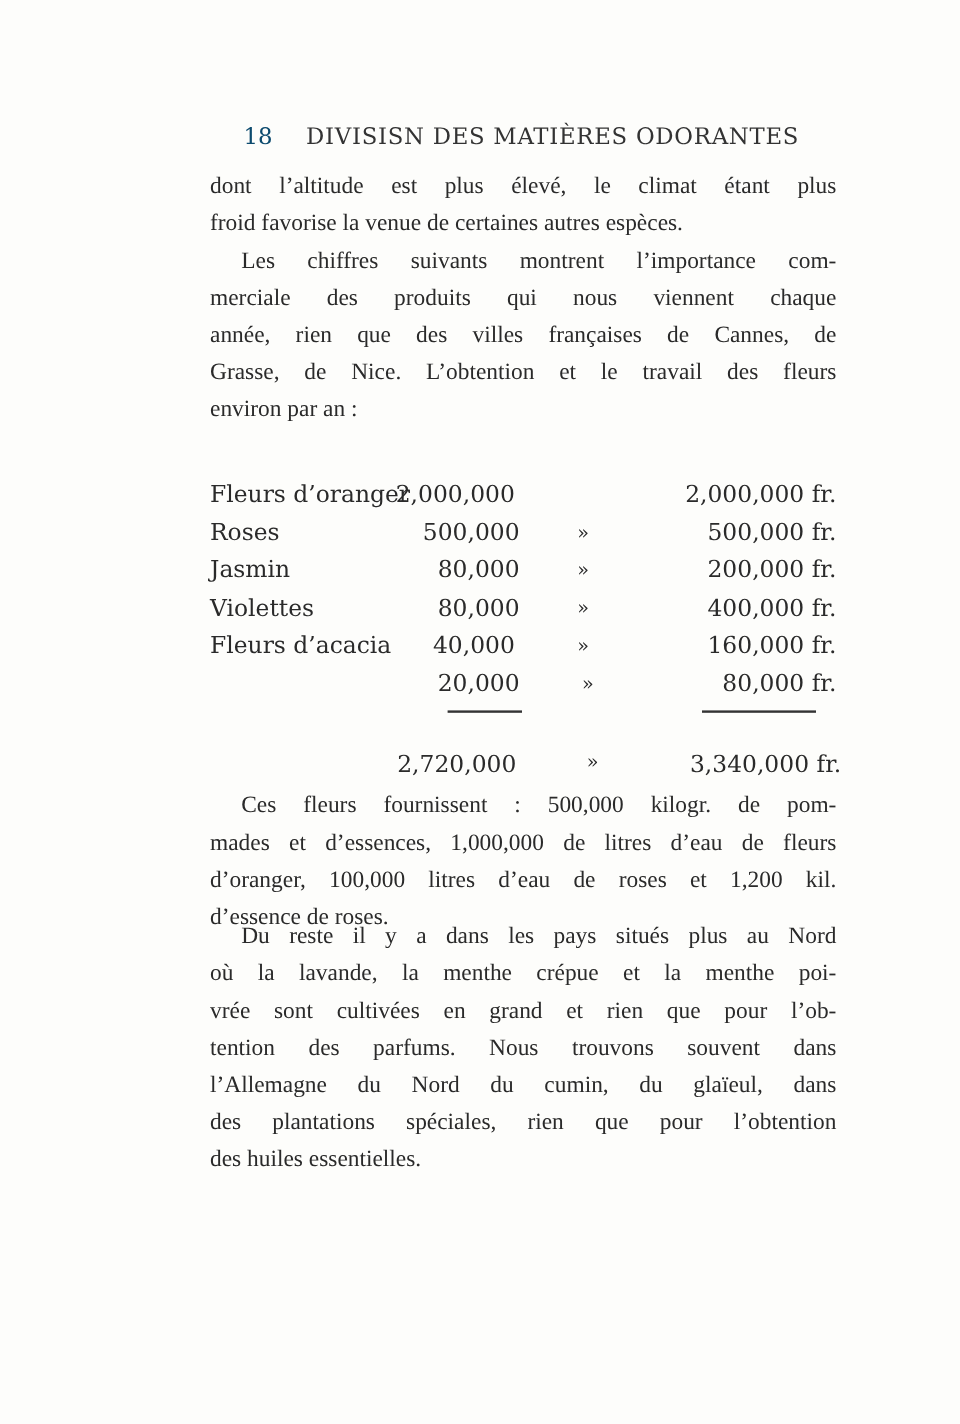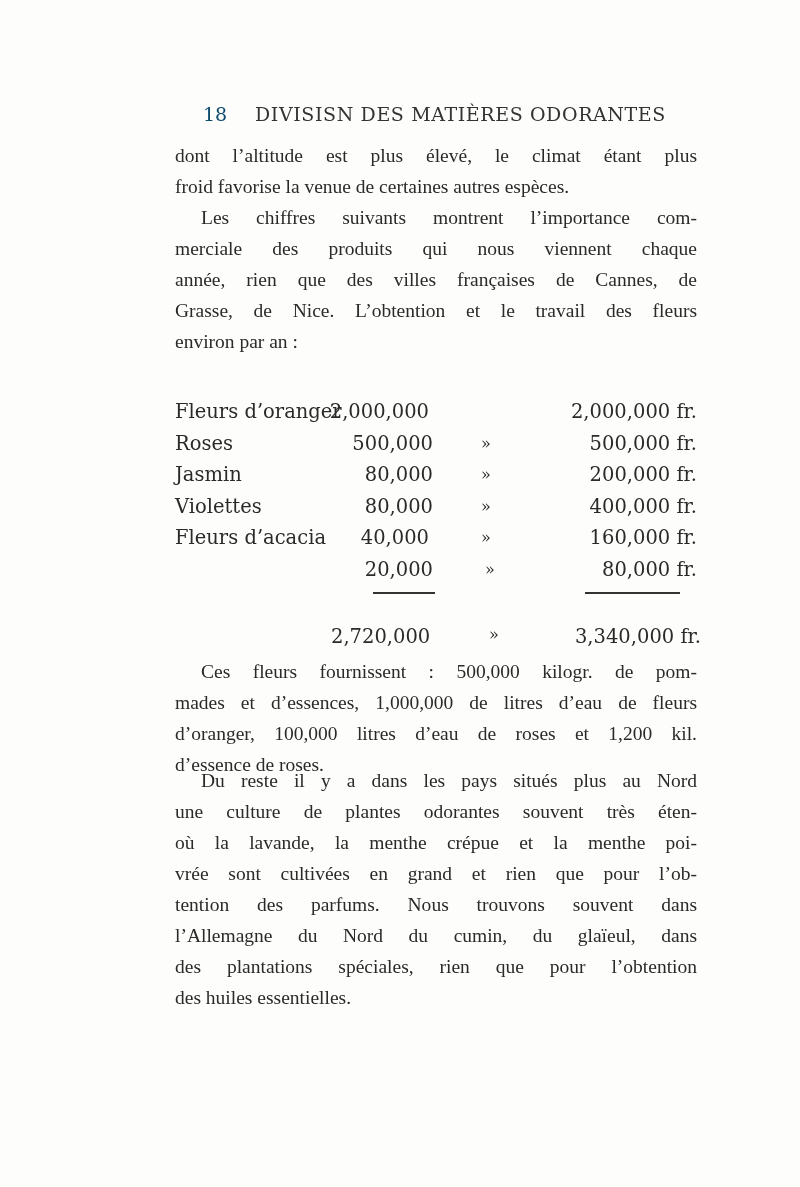"une culture de plantes odorantes" span.line { html: <span>une culture de plantes odorantes souvent très éten-</span> -> none }
